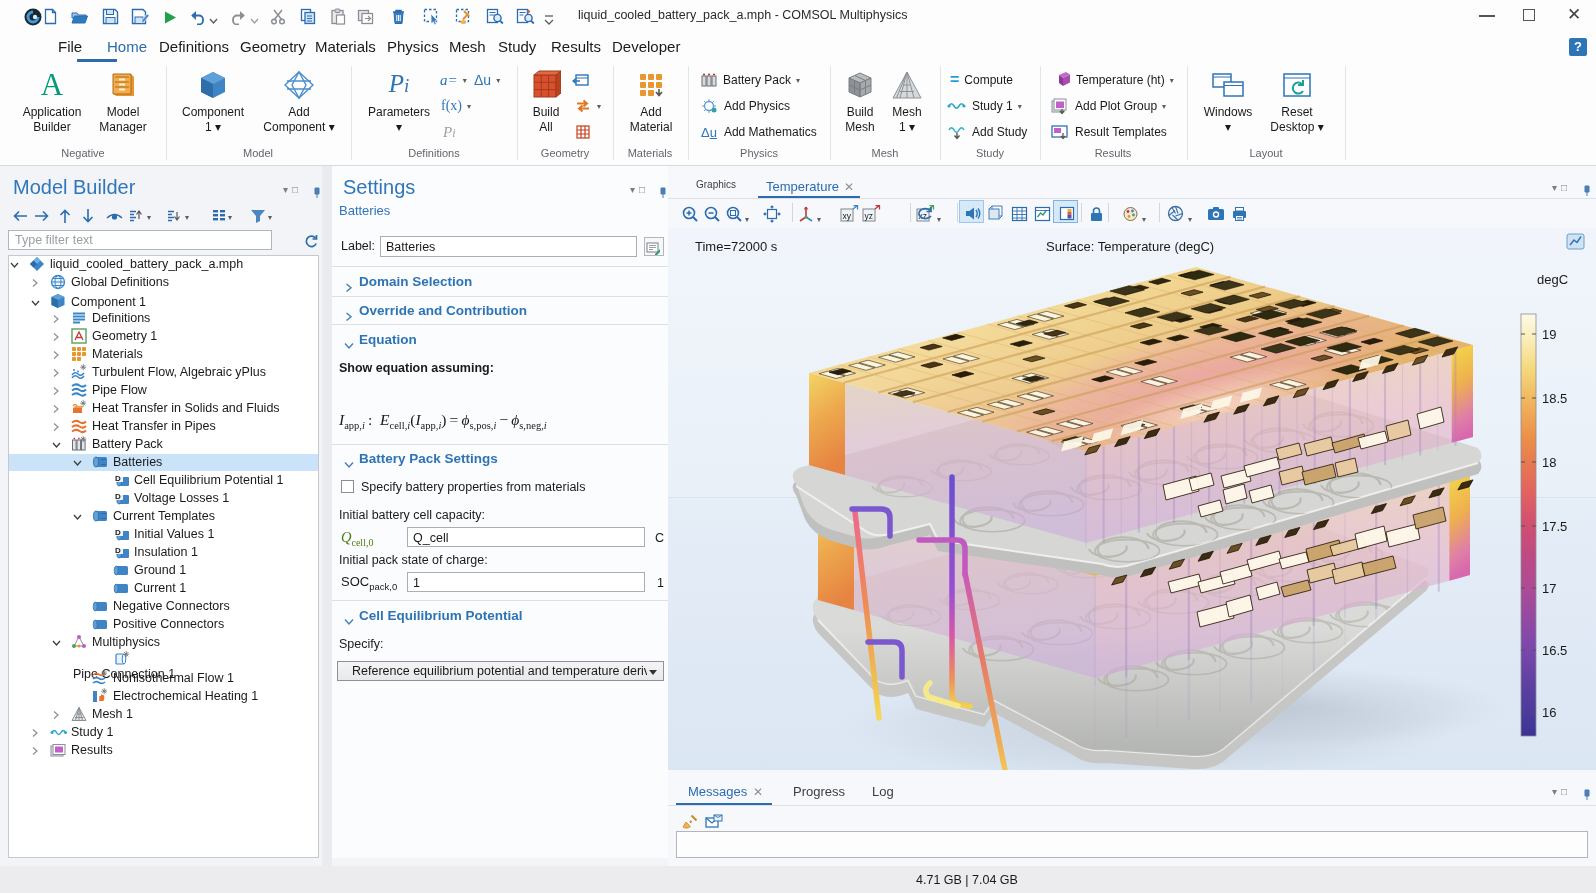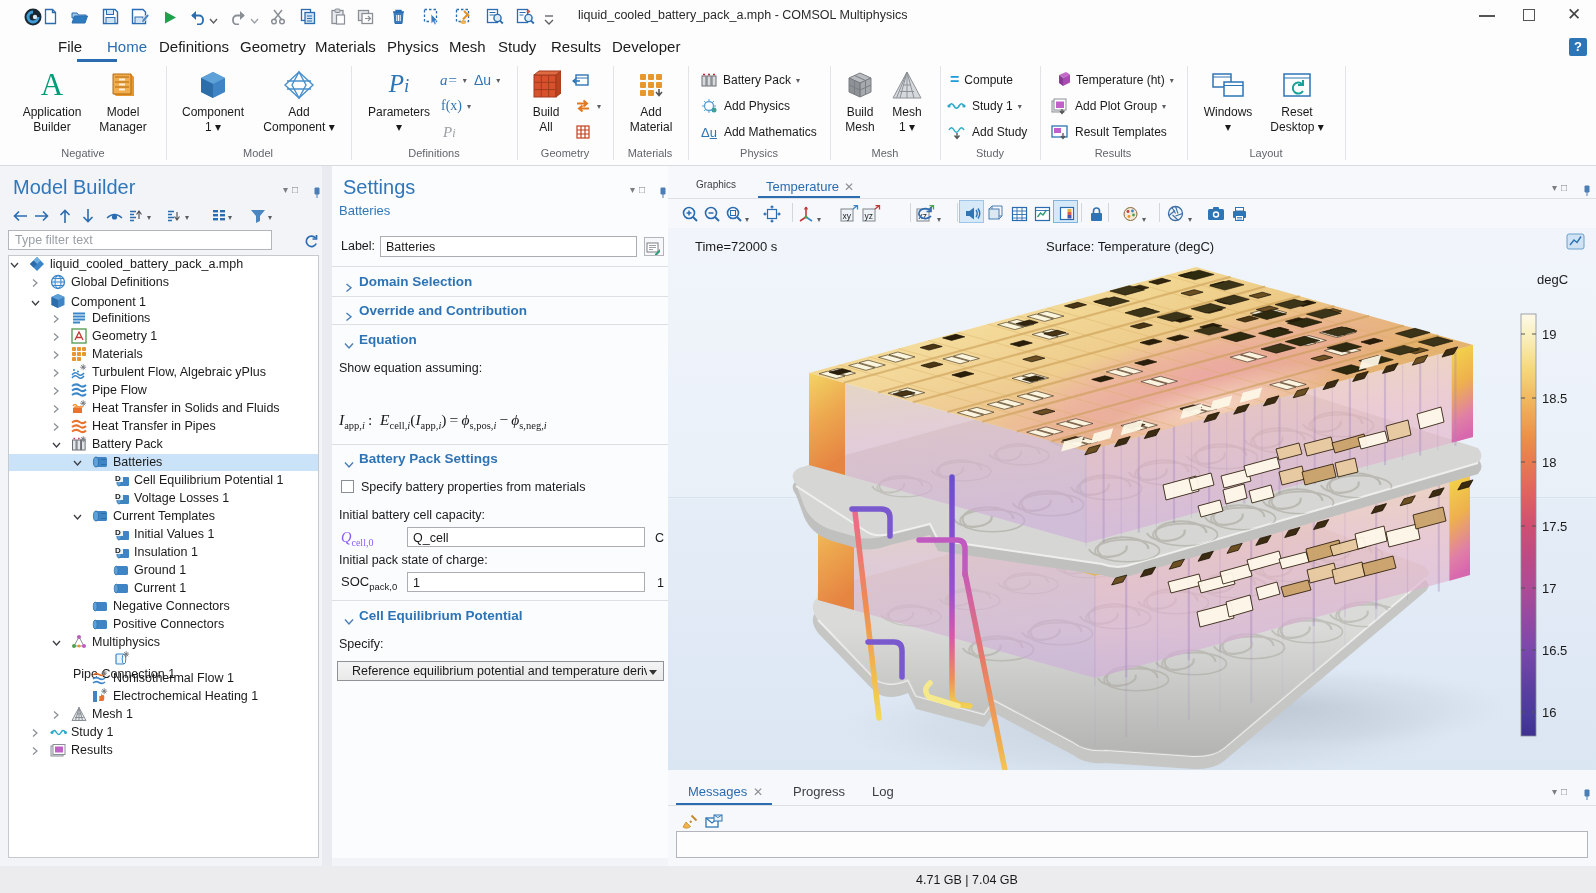"Show equation assuming:" div.abs { font-weight: none -> bold }
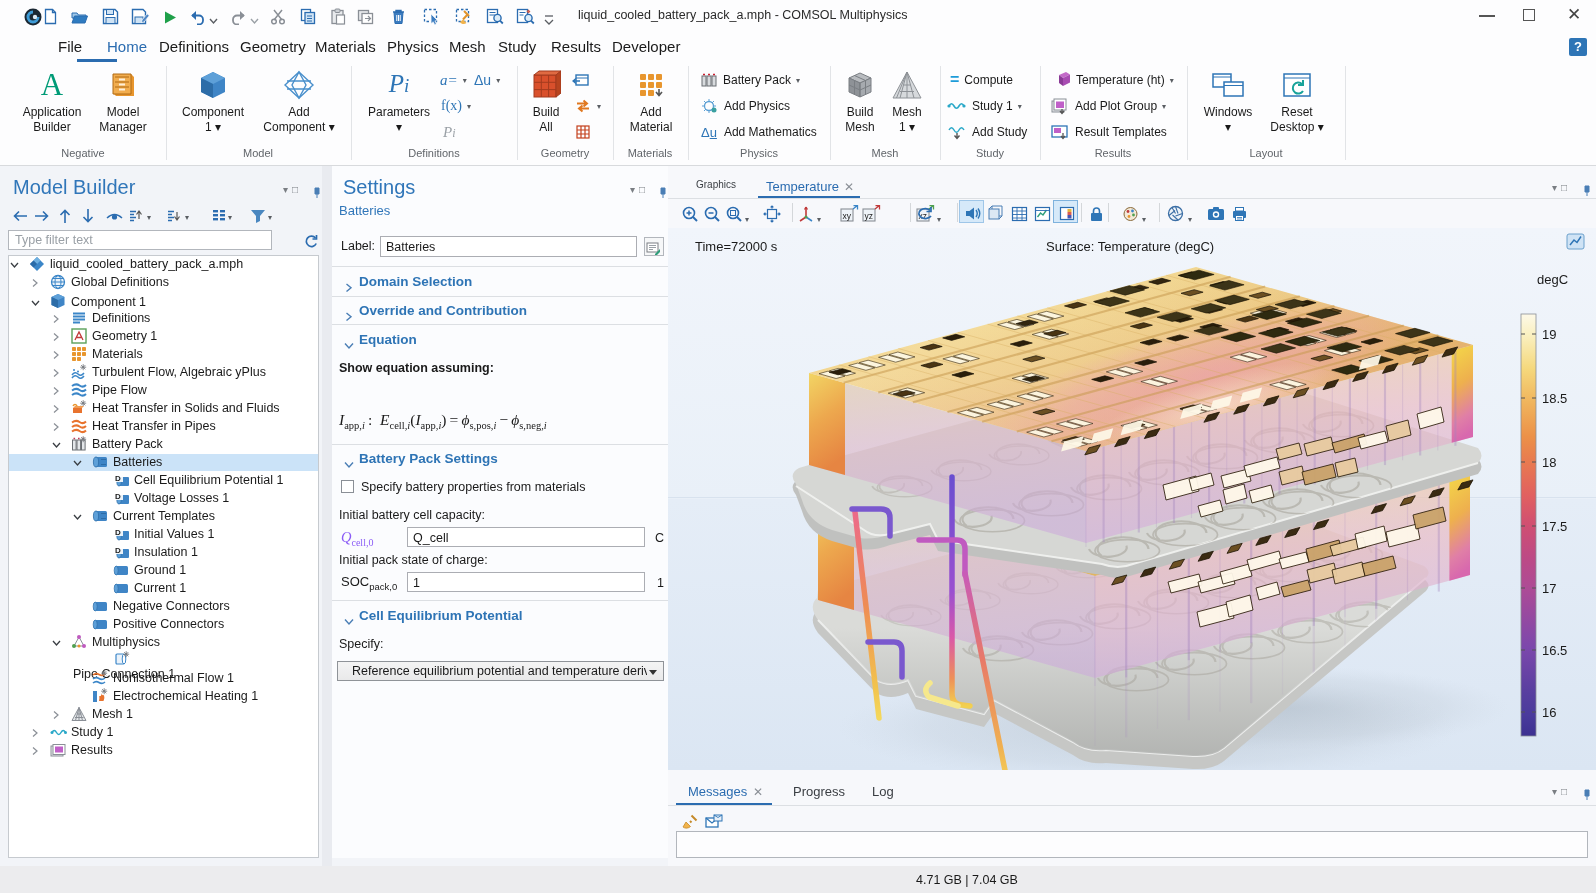"Qcell,0" div.abs { color: #8b5cf6 -> #4d7c0f }
